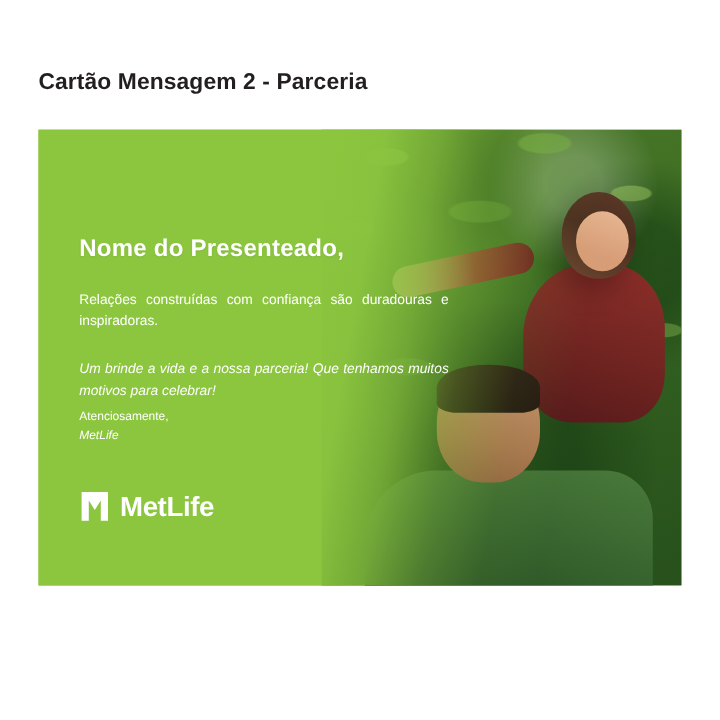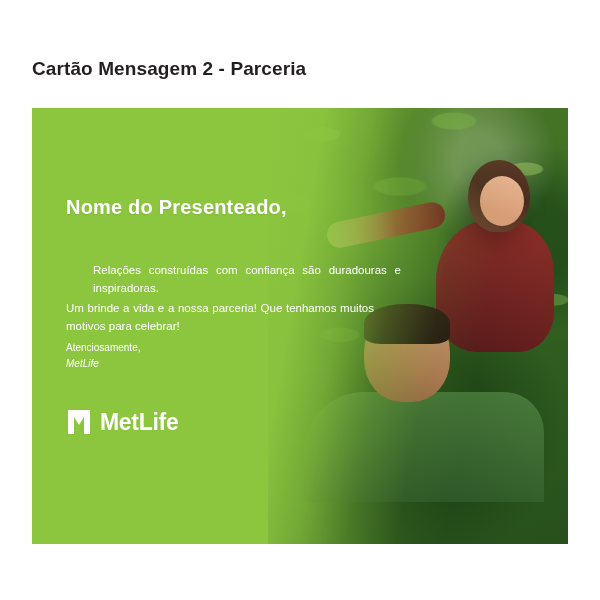"Nome do Presenteado," .card { height: 436px -> 380px }
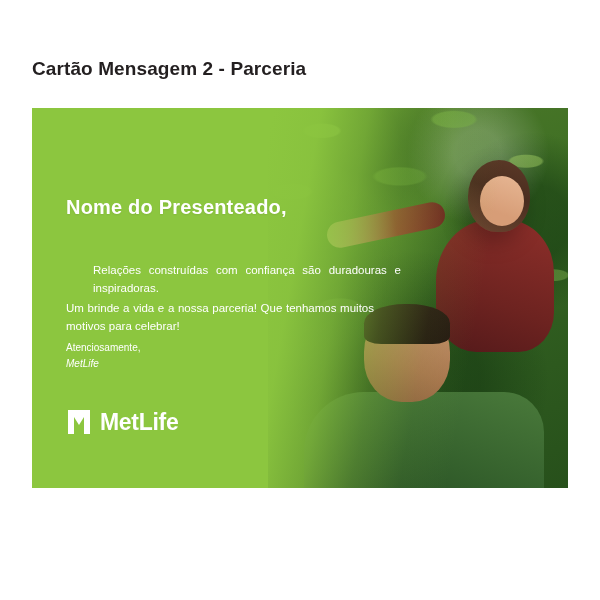"Relações construídas com confiança são" .para-1 { margin-left: 27px -> none; top: 154px -> 134px }
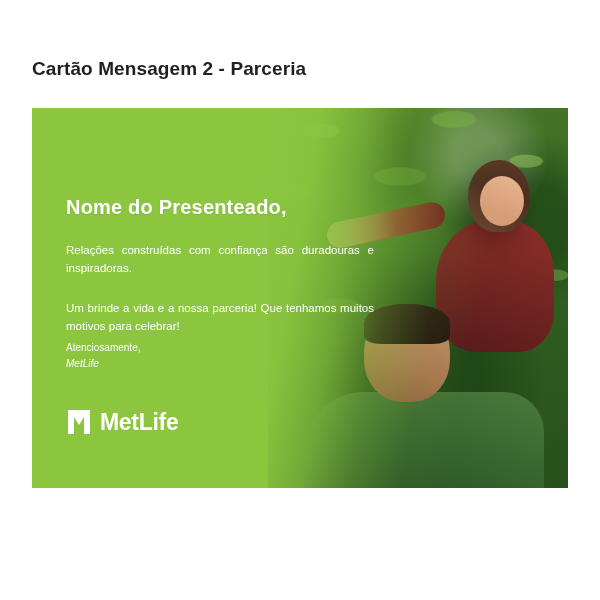"Um brinde a vida e" .para-2 { font-style: none -> italic }
